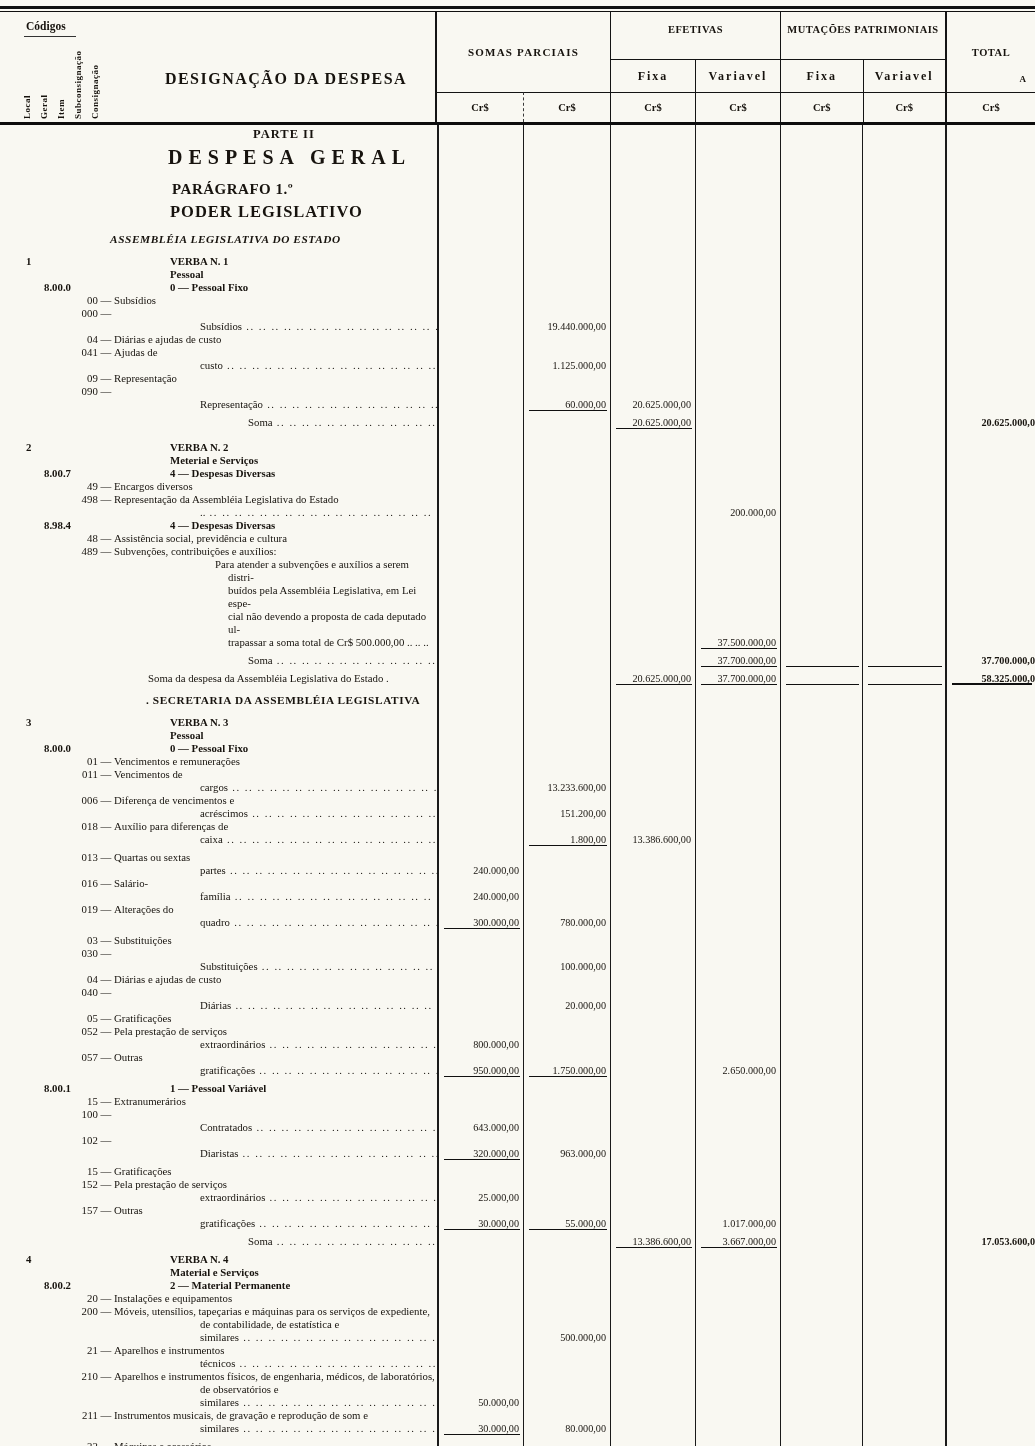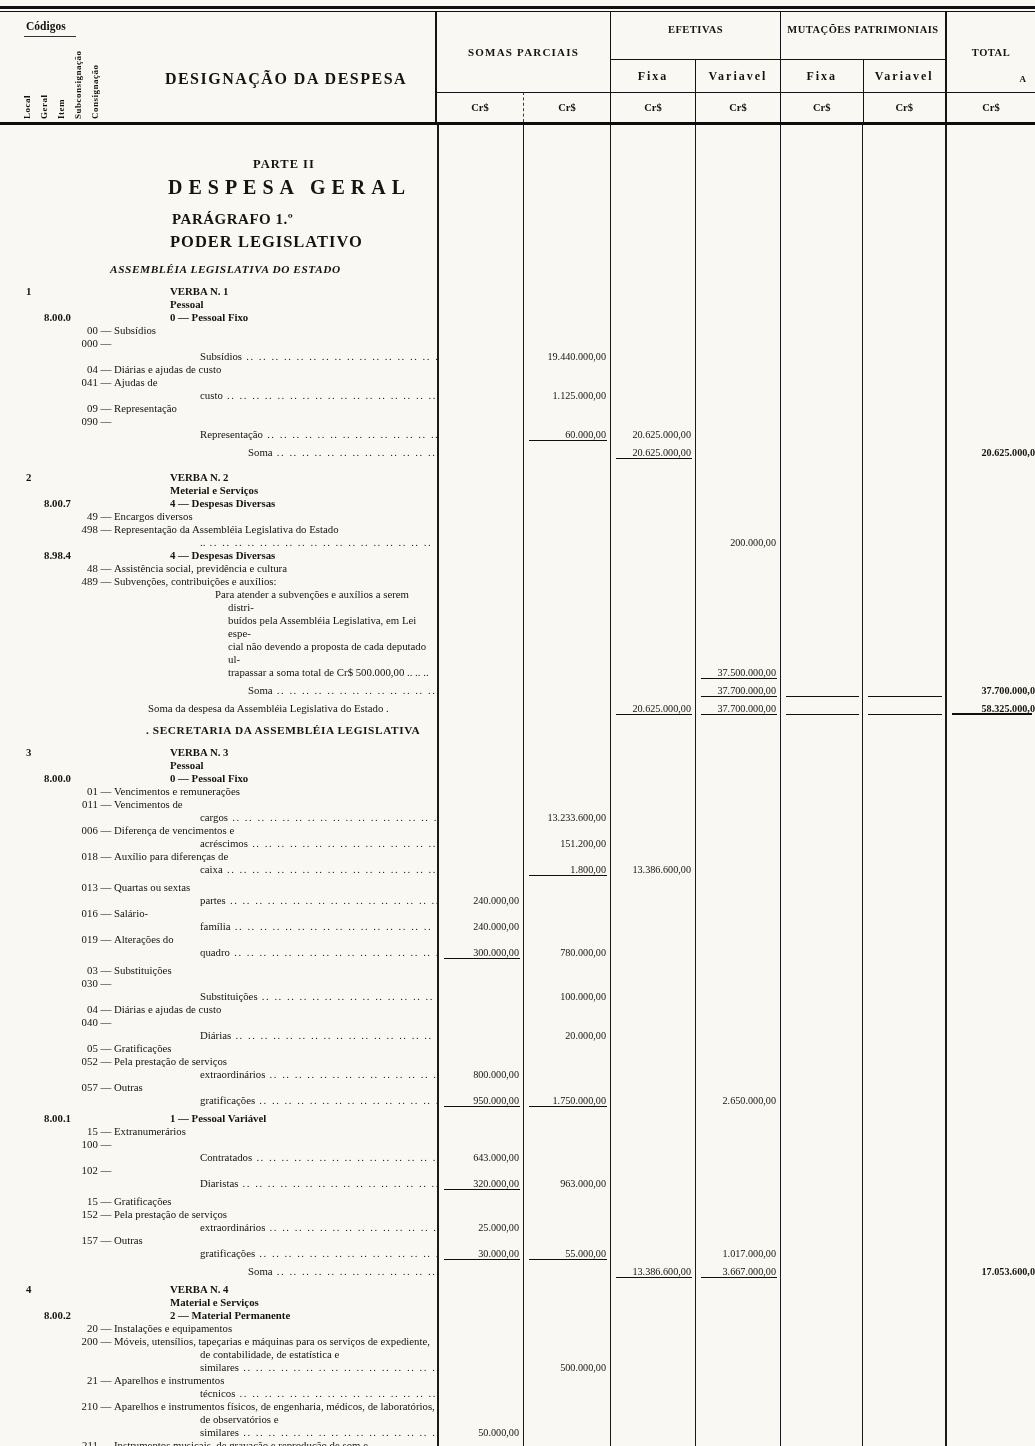"PARTE II" .tparte .des { margin-top: 30px -> none }
